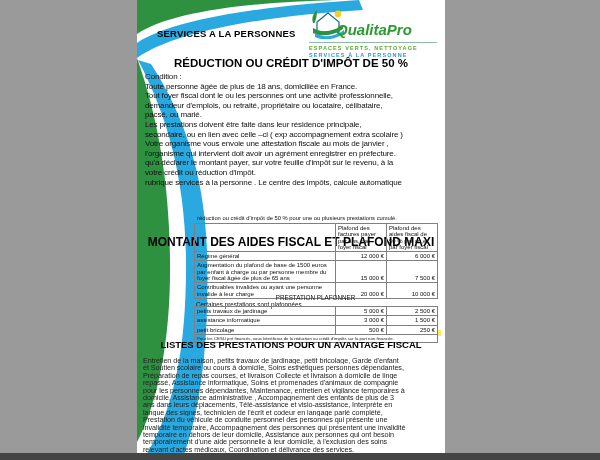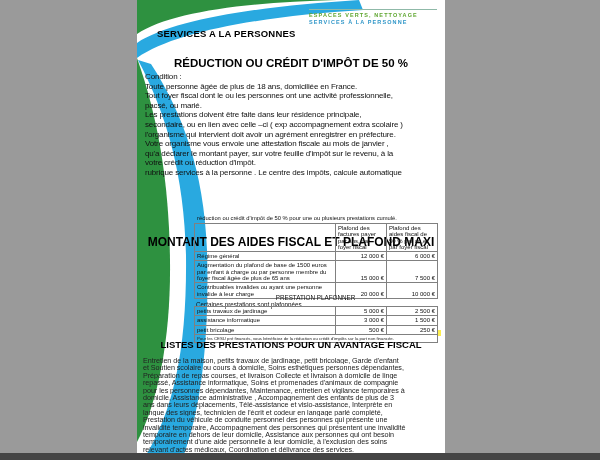"QualitaPro" div.logo-top { html: none -> <div> <svg> <circle></circle> <path></path> <path></path> <path></path> <path></path> </svg> <div><span>Qualita</span><span>Pro</span></div> </div> }
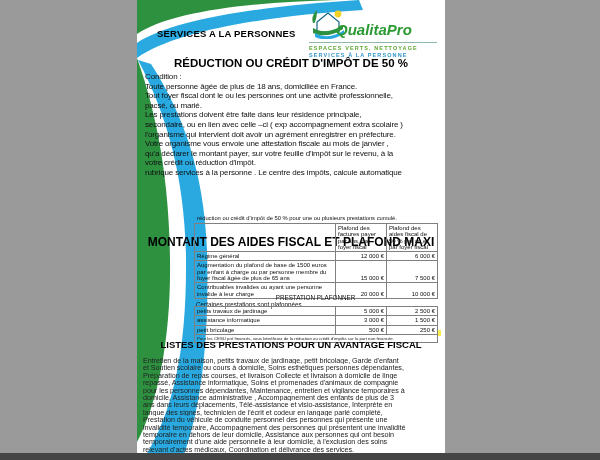"demandeur d'emplois, ou retraité," div.cond-line { html: none -> <div>demandeur d'emplois, ou retraité, propriétaire ou locataire, célibataire,</div> }
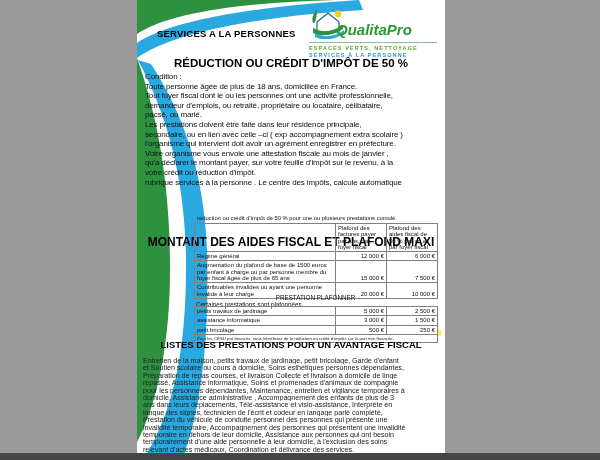"l'organisme qui intervient doit avoir" div.cond-line { order: before "Votre organisme vous envoie une" -> after "Votre organisme vous envoie une" }
